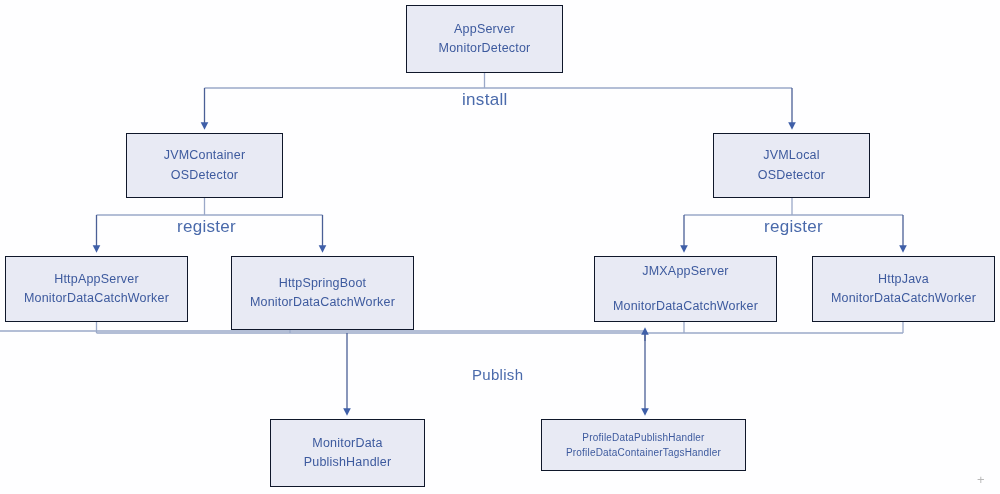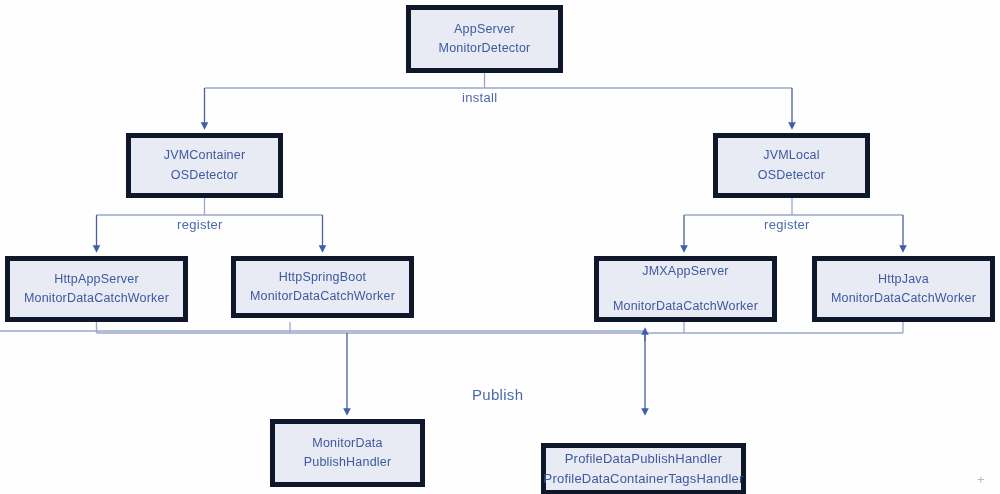"AppServer" .node { border: 5px solid #0f172a -> 1px solid #0f172a }
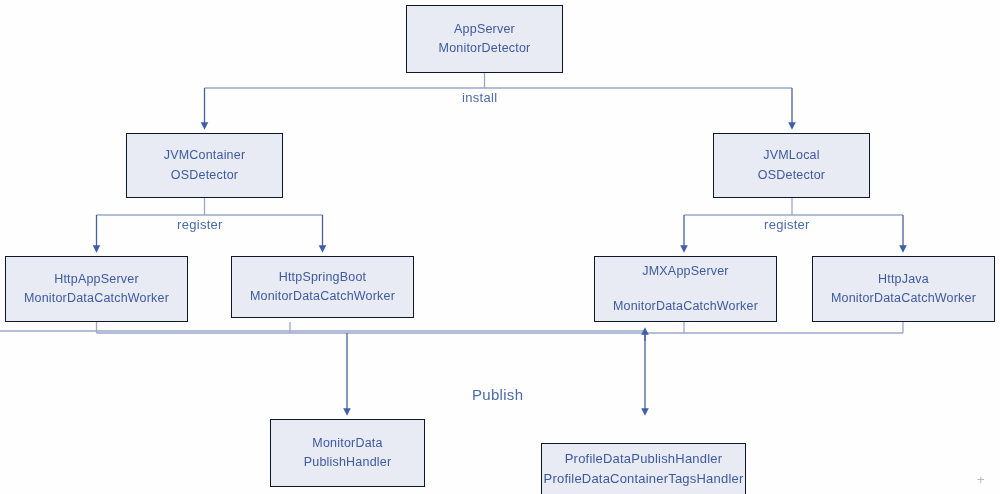"install" .edge-label { font-size: 13px -> 17px }
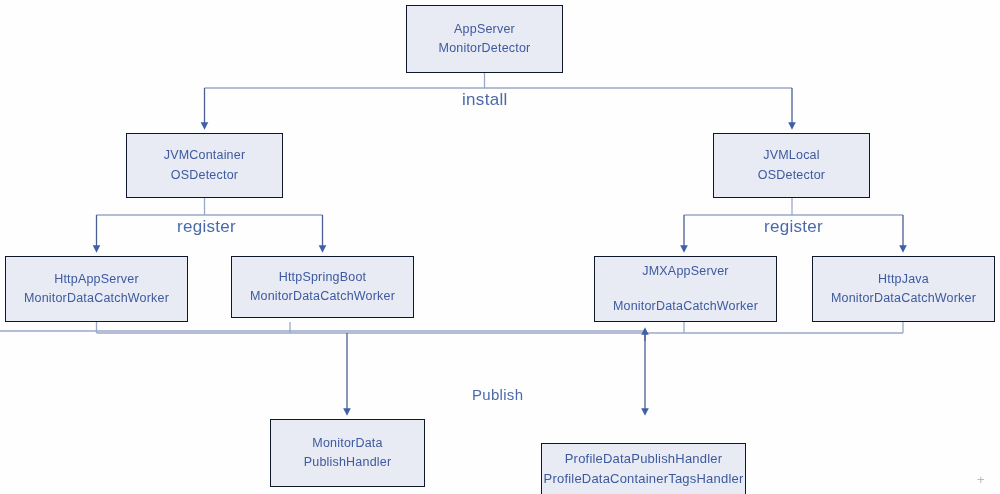"HttpSpringBoot" div.node { height: 62px -> 74px }
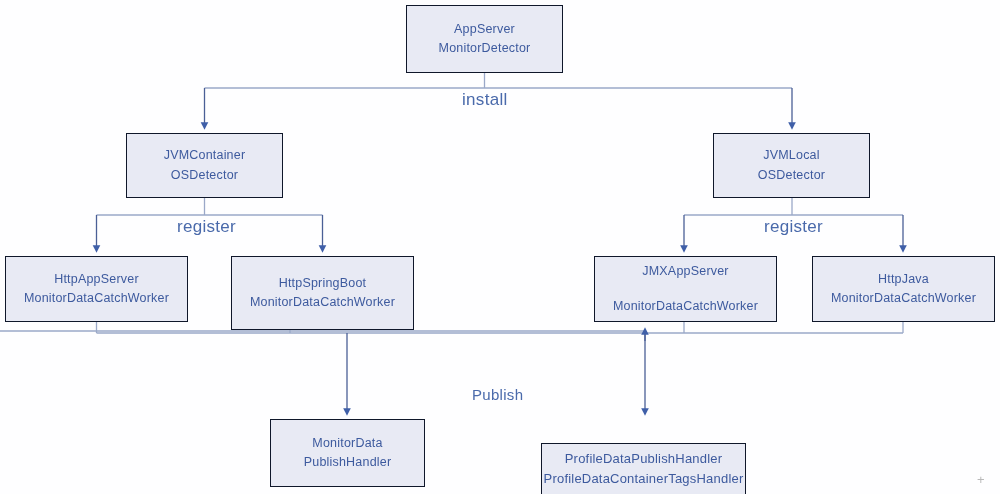"Publish" div.edge-label { top: 386px -> 366px }
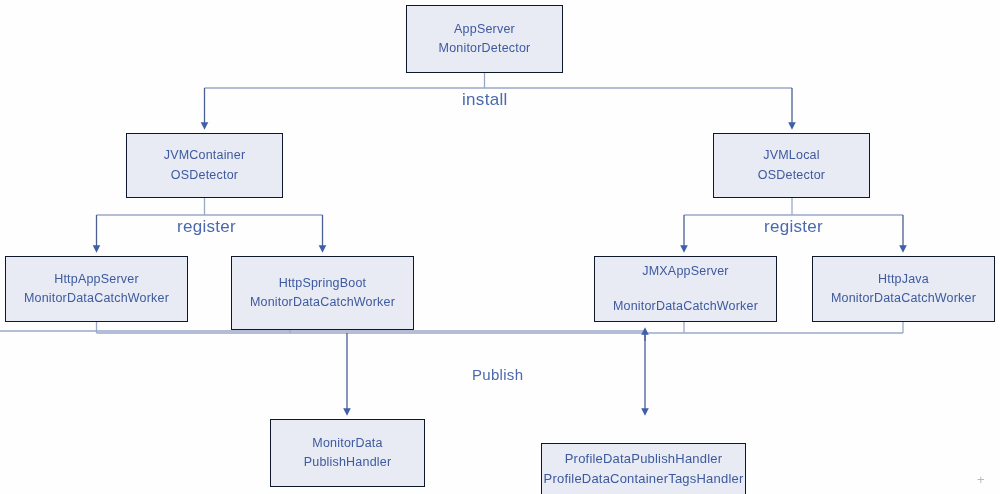"ProfileDataPublishHandler" div.node { font-size: 13px -> 10px; margin-top: 24px -> none }
